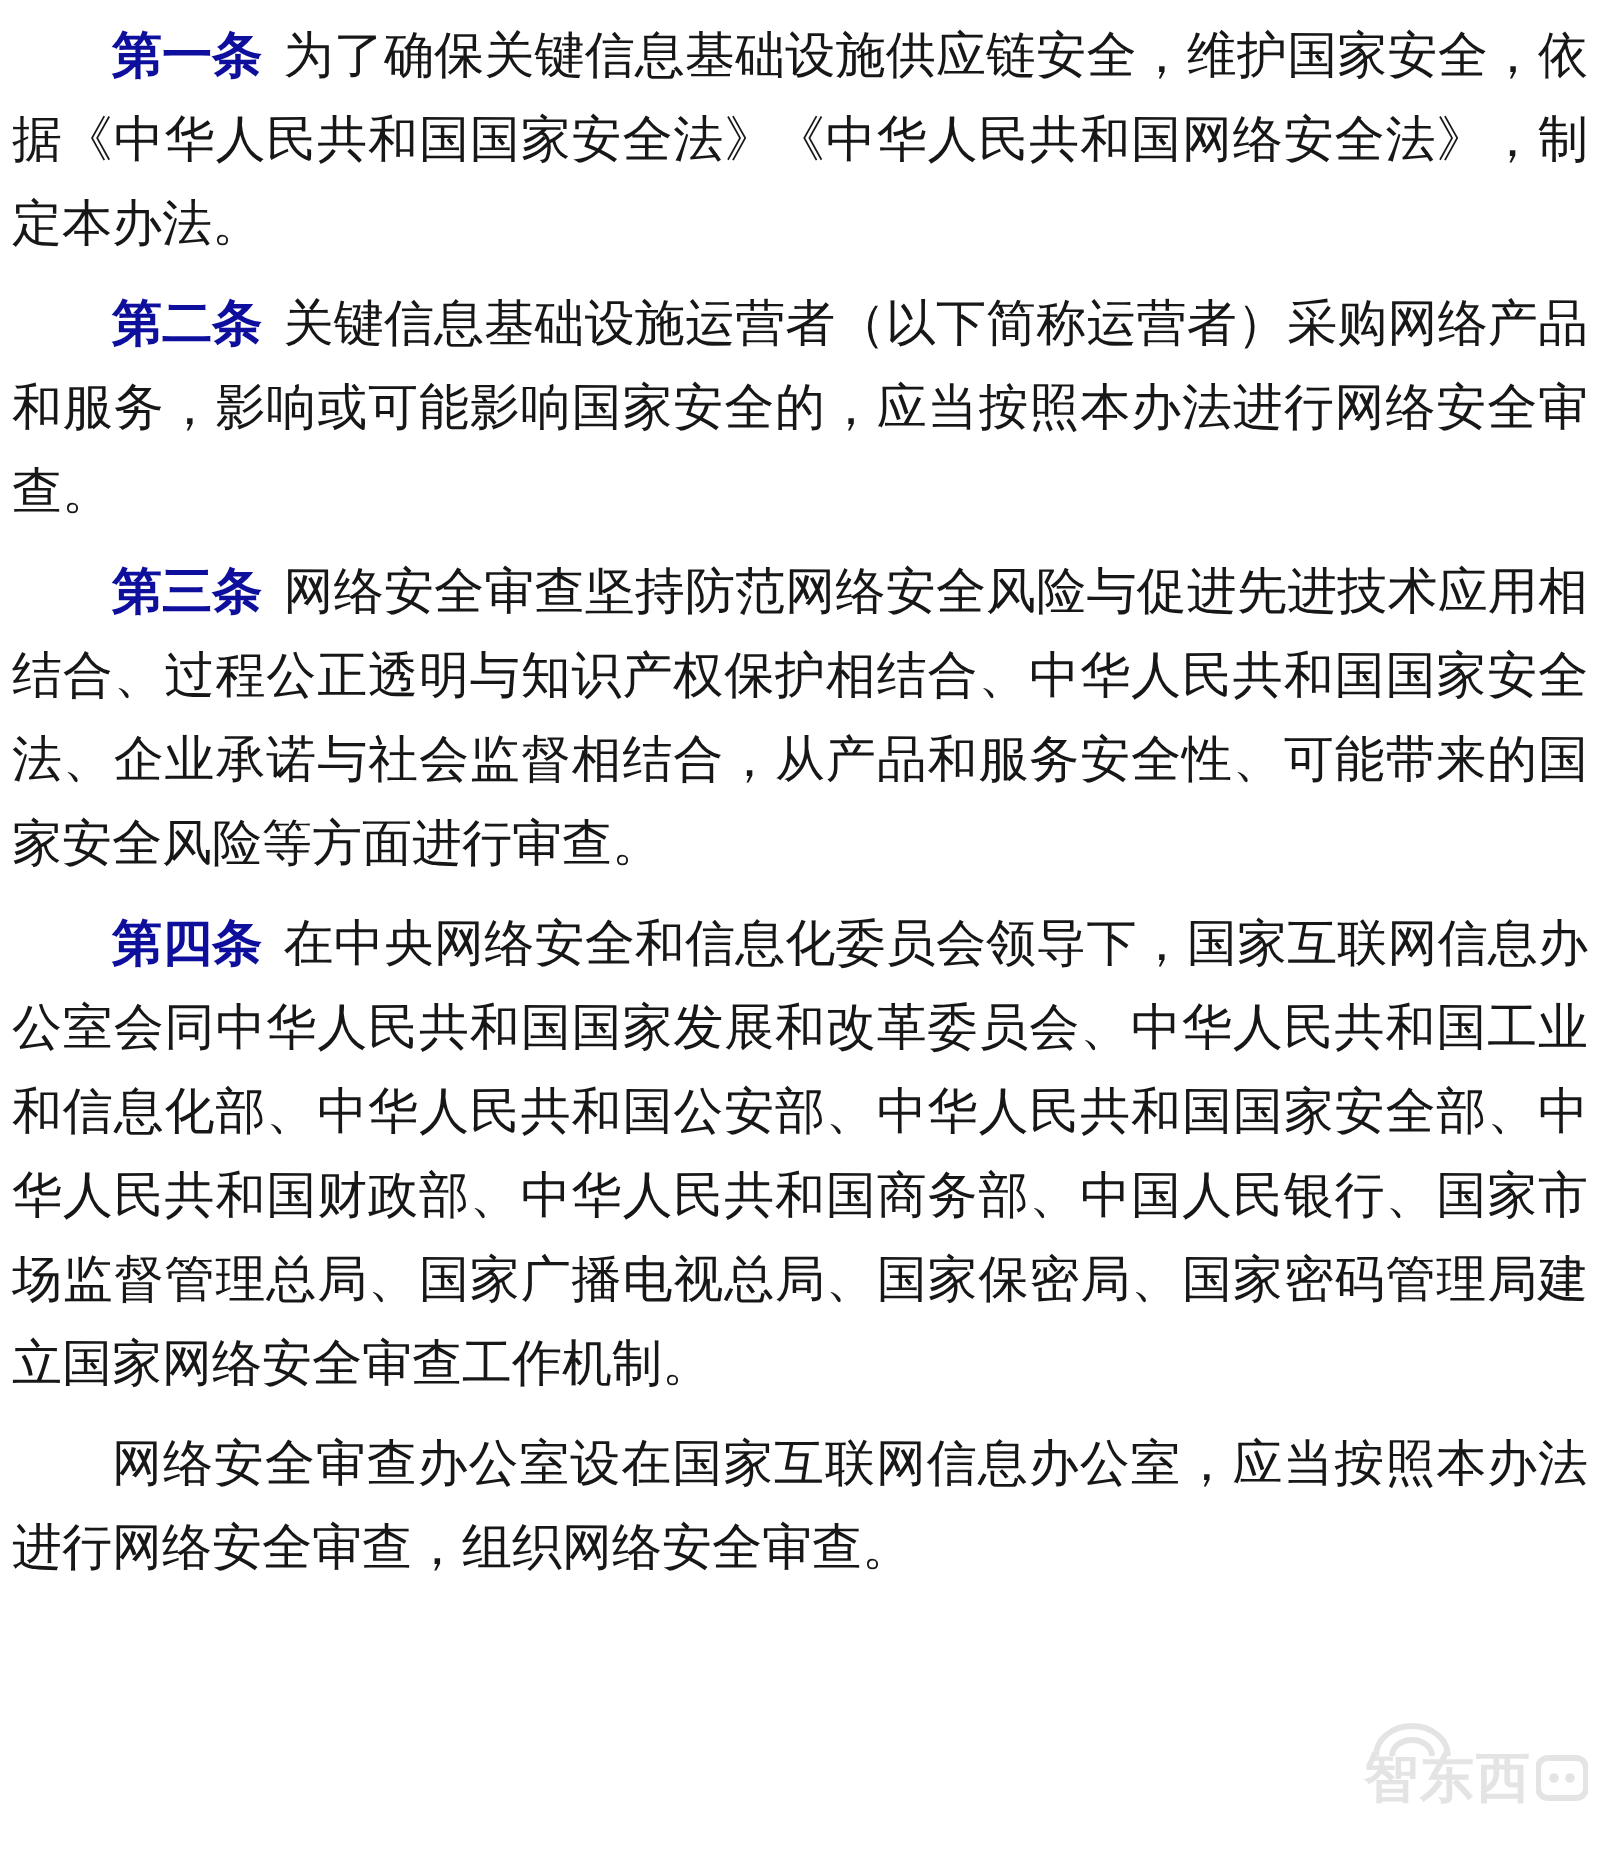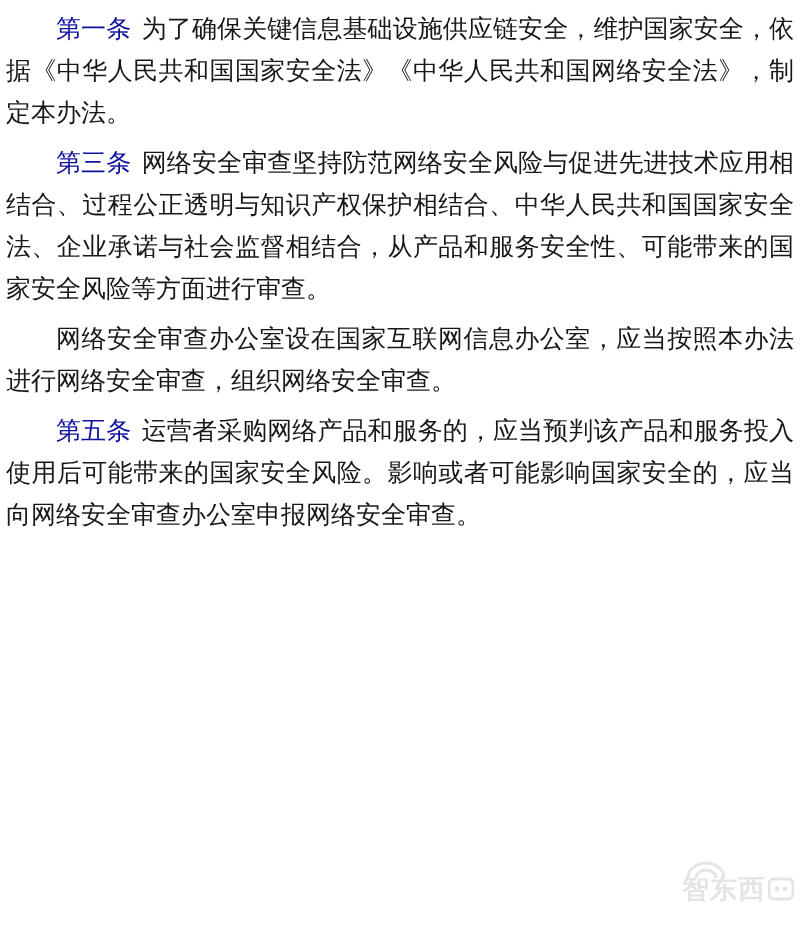"第一条" .article-label { font-weight: normal -> bold }
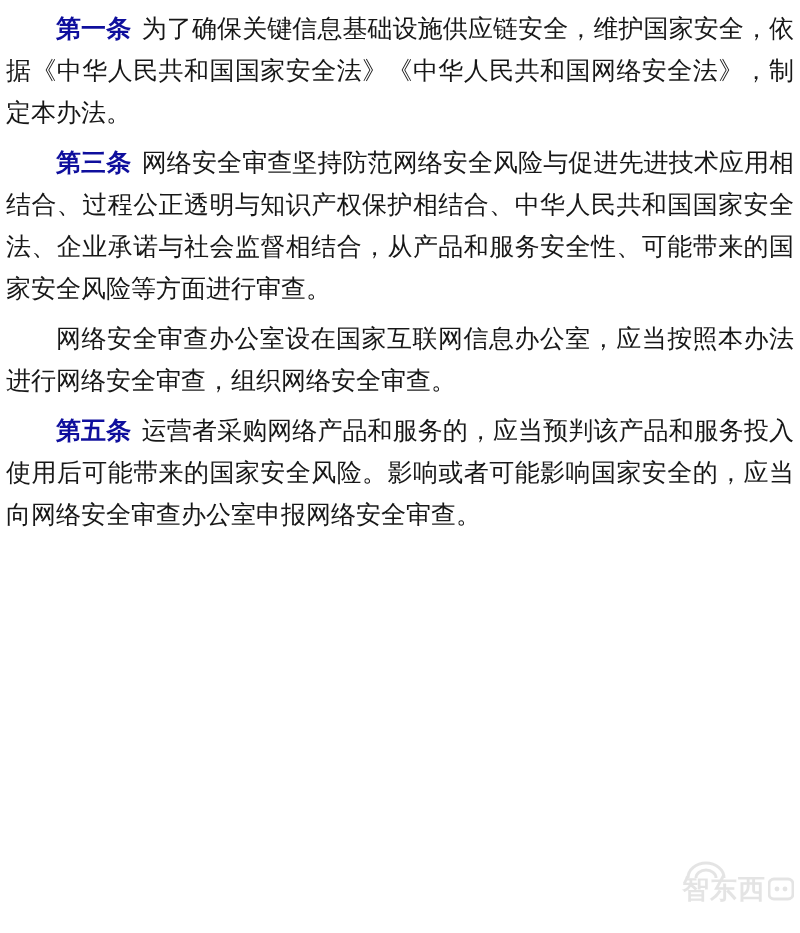"第二条" p.para { html: none -> <p><b>第二条</b><span>关键信息基础设施运营者（以下简称运营者）采购网络产品和服务，影响或可能影响国家安全的，应当按照本办法进行网络安全审查。</span></p> }
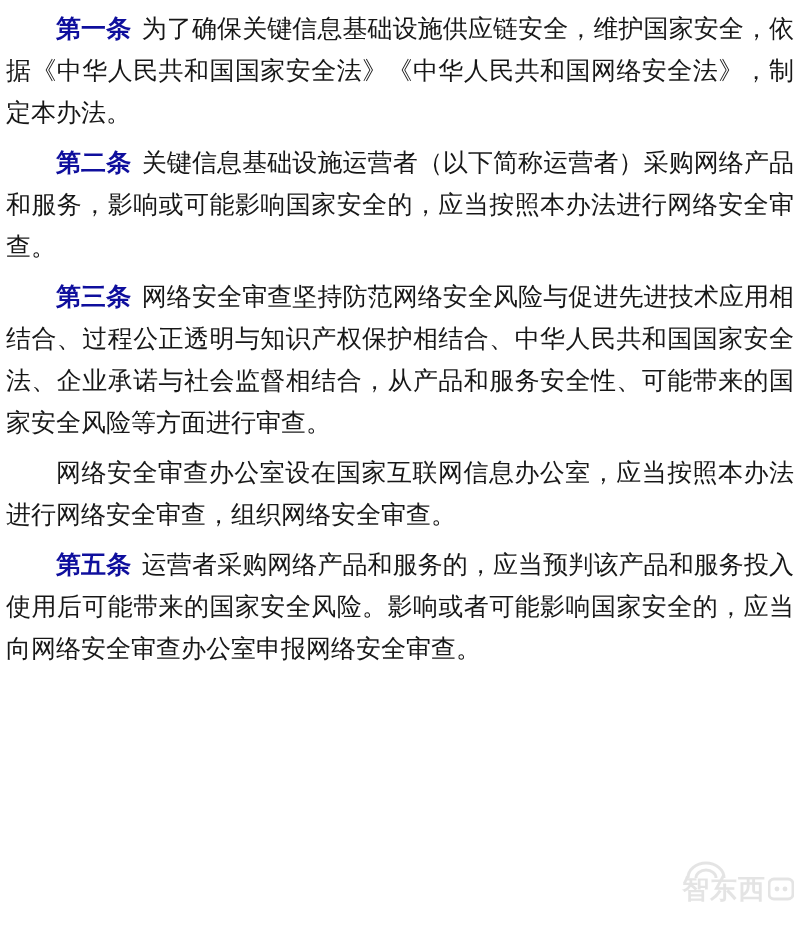"第四条" p.para { html: none -> <p><b>第四条</b><span>在中央网络安全和信息化委员会领导下，国家互联网信息办公室会同中华人民共和国国家发展和改革委员会、中华人民共和国工业和信息化部、中华人民共和国公安部、中华人民共和国国家安全部、中华人民共和国财政部、中华人民共和国商务部、中国人民银行、国家市场监督管理总局、国家广播电视总局、国家保密局、国家密码管理局建立国家网络安全审查工作机制。</span></p> }
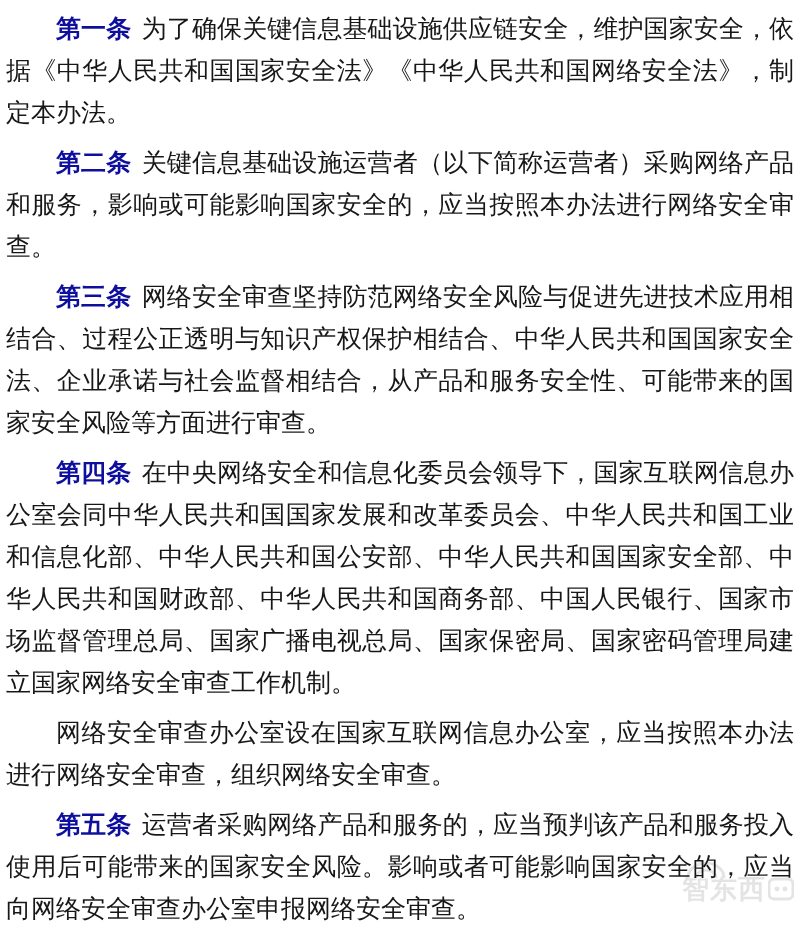"第五条" p.para { html: <p><b>第五条</b><span>运营者采购网络产品和服务的，应当预判该产品和服务投入使用后可能带来的国家安全风险。影响或者可能影响国家安全的，应当向网络安全审查办公室申报网络安全审查。</span></p> -> none }
